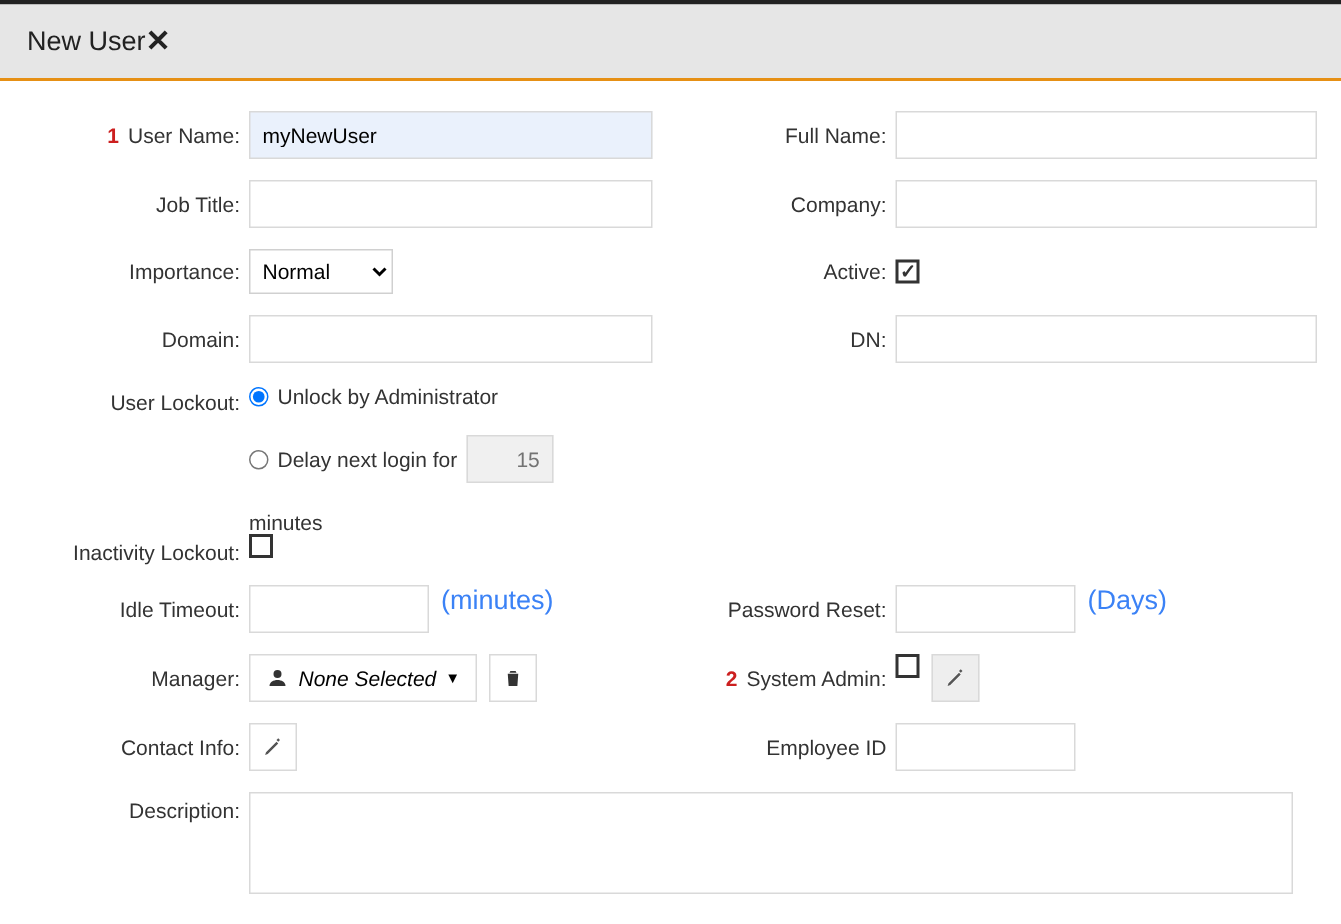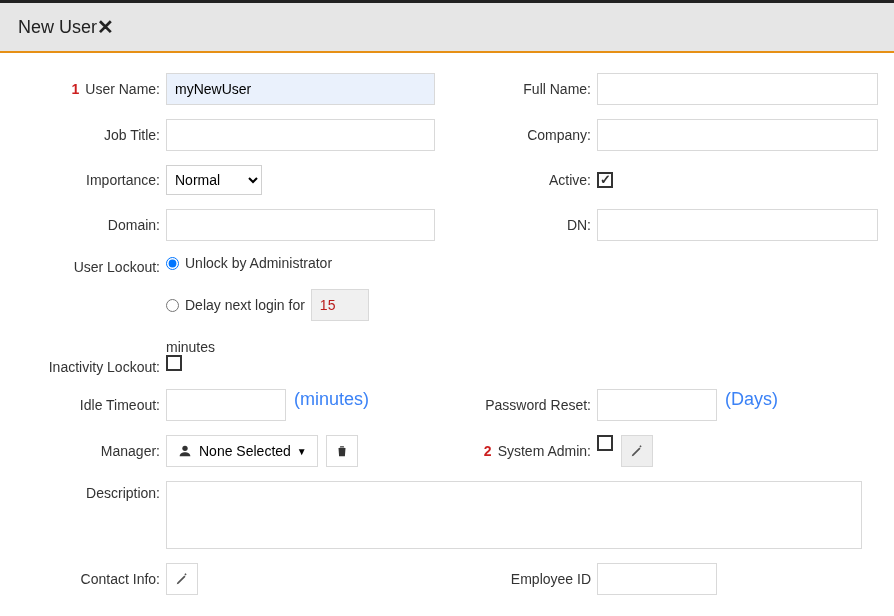"15" input[type=text].field.small { color: #b91c1c -> #737373; text-align: left -> right }
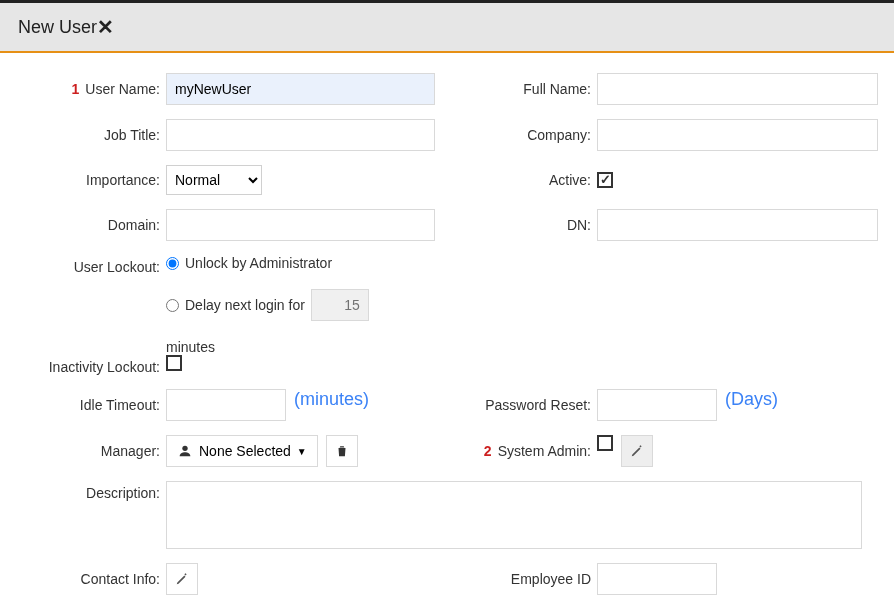"None Selected" .dropdown-btn { font-style: none -> italic }
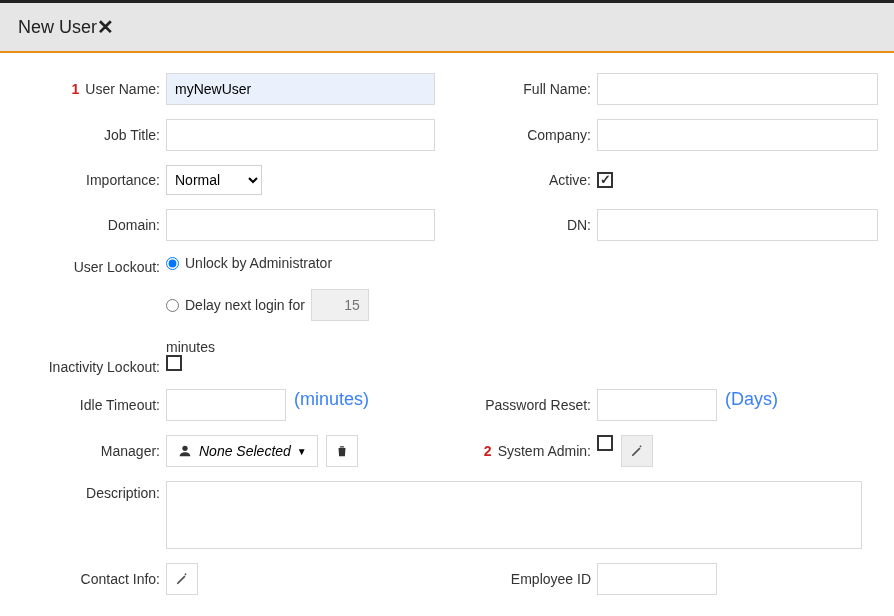"Description:" div.row { order: before "Contact Info:" -> after "Contact Info:" }
